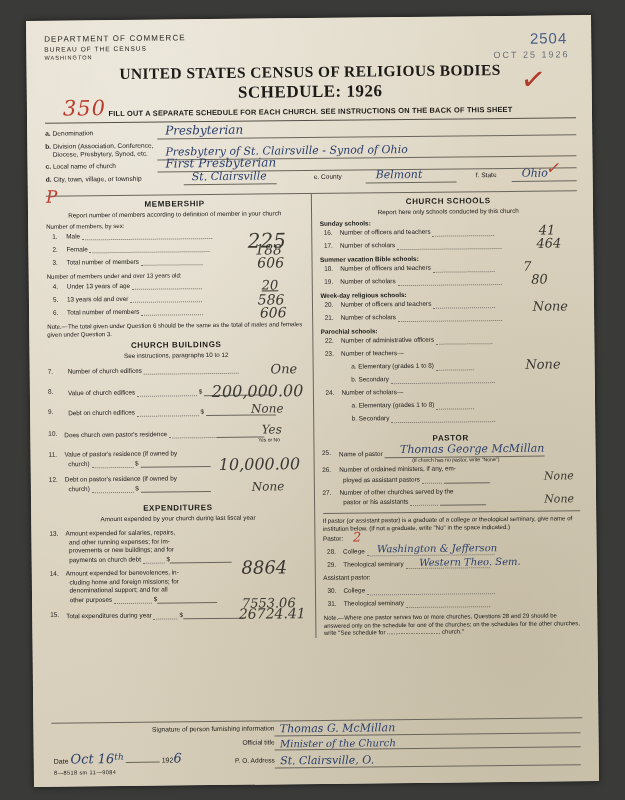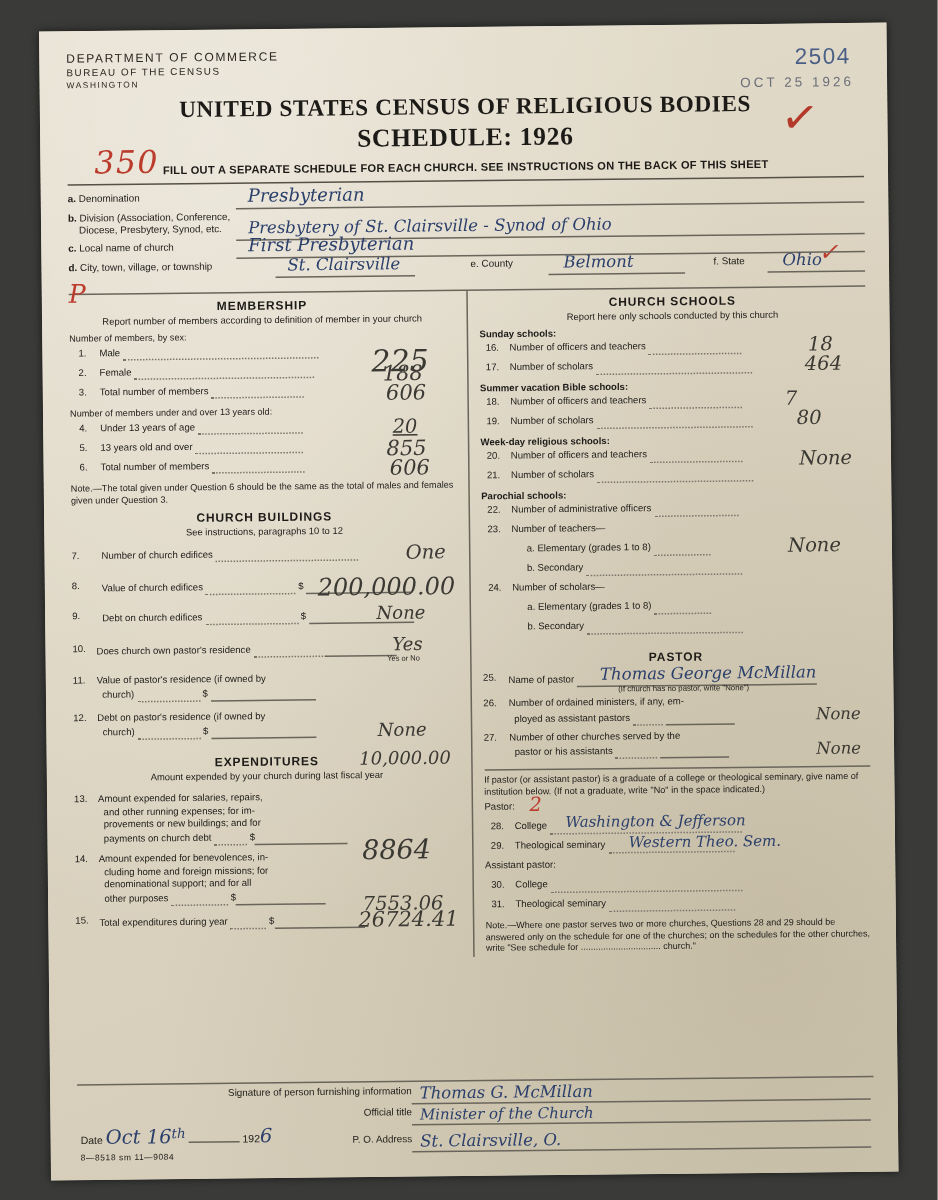"18" span.ans { text: 18 -> 41 }
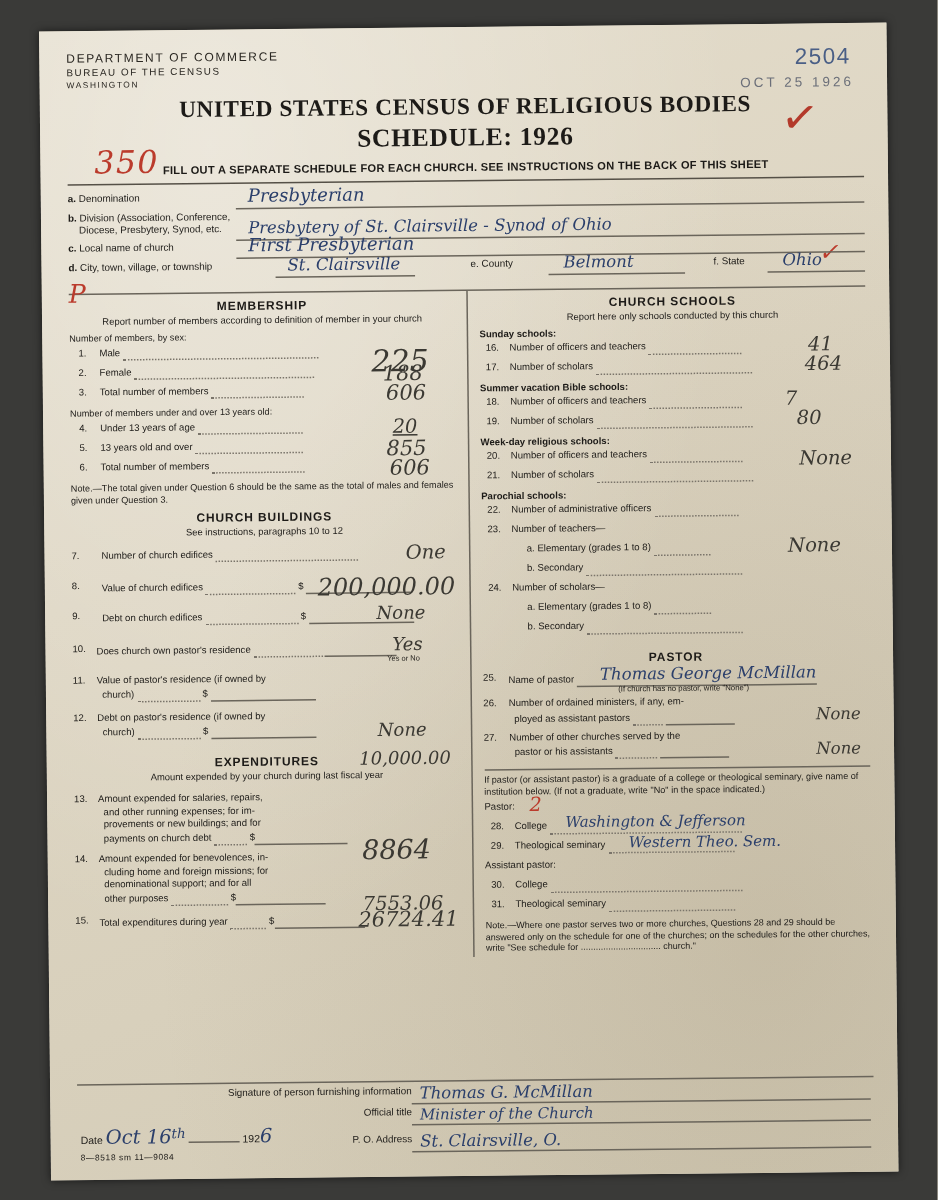"855" span.ans { text: 855 -> 586 }
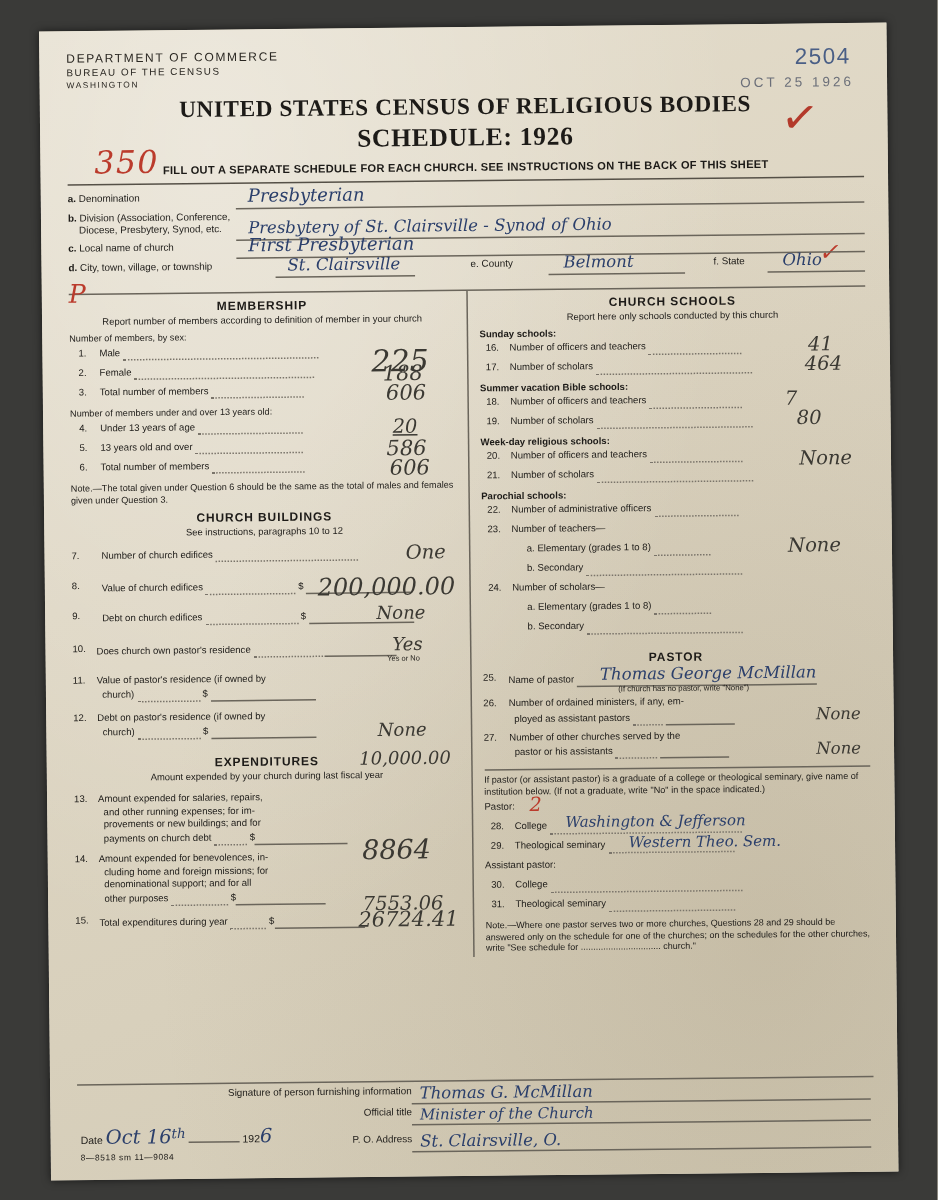"10,000.00" span.ans { font-size: 12px -> 16px; margin-top: 44px -> none }
